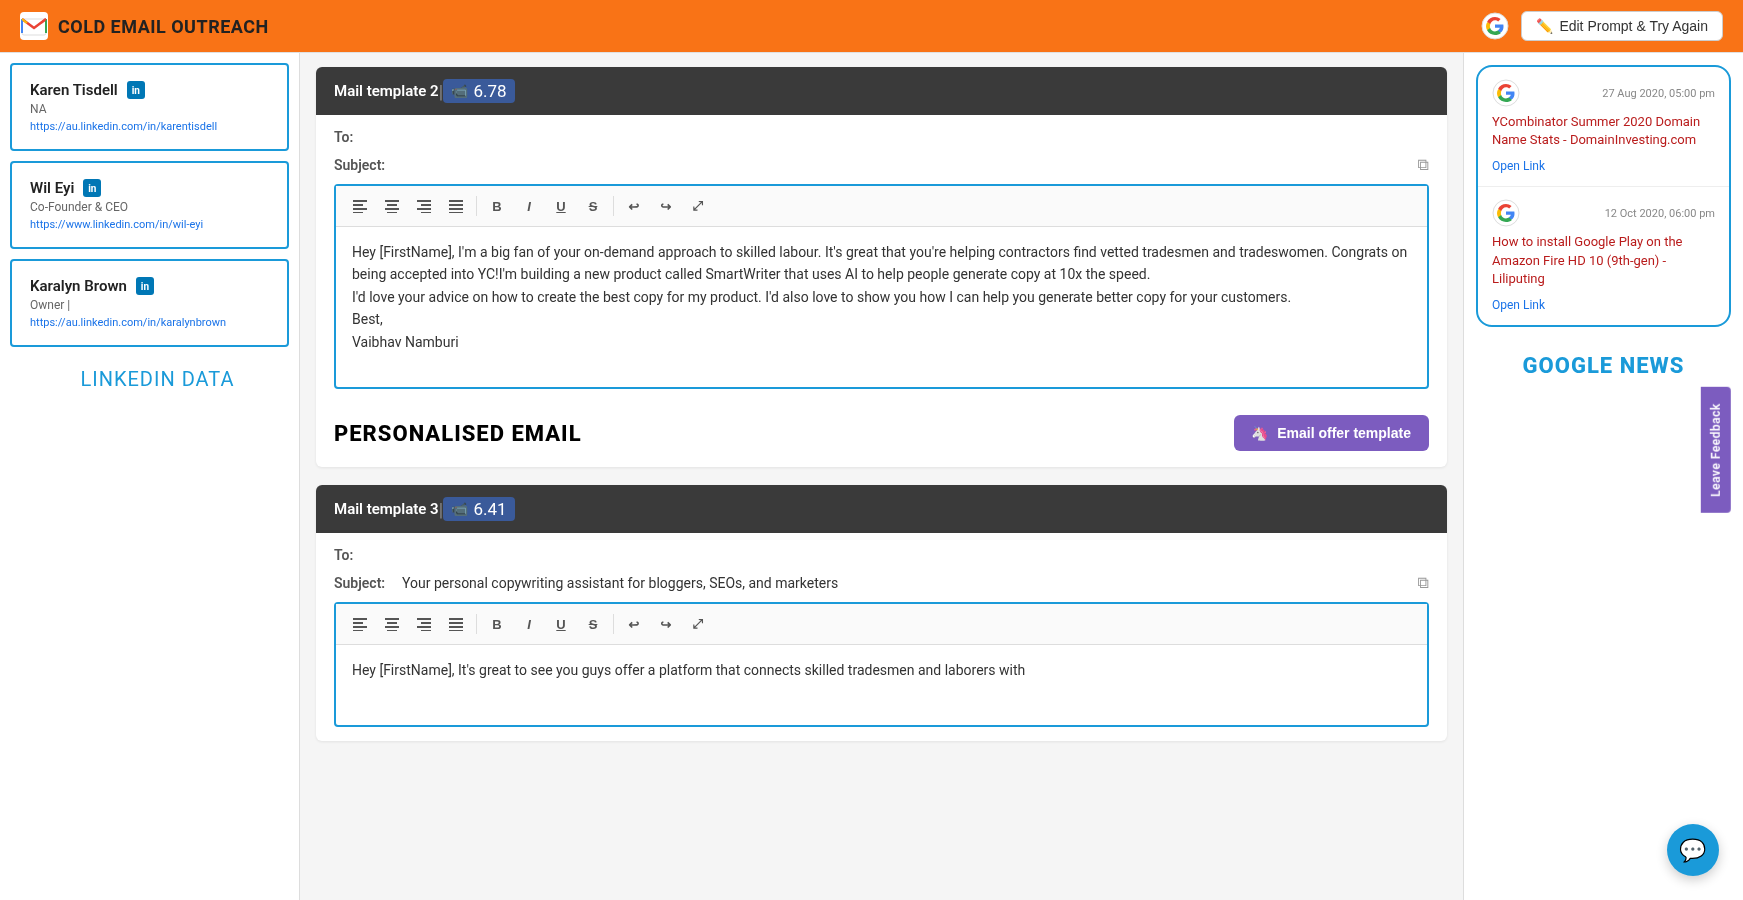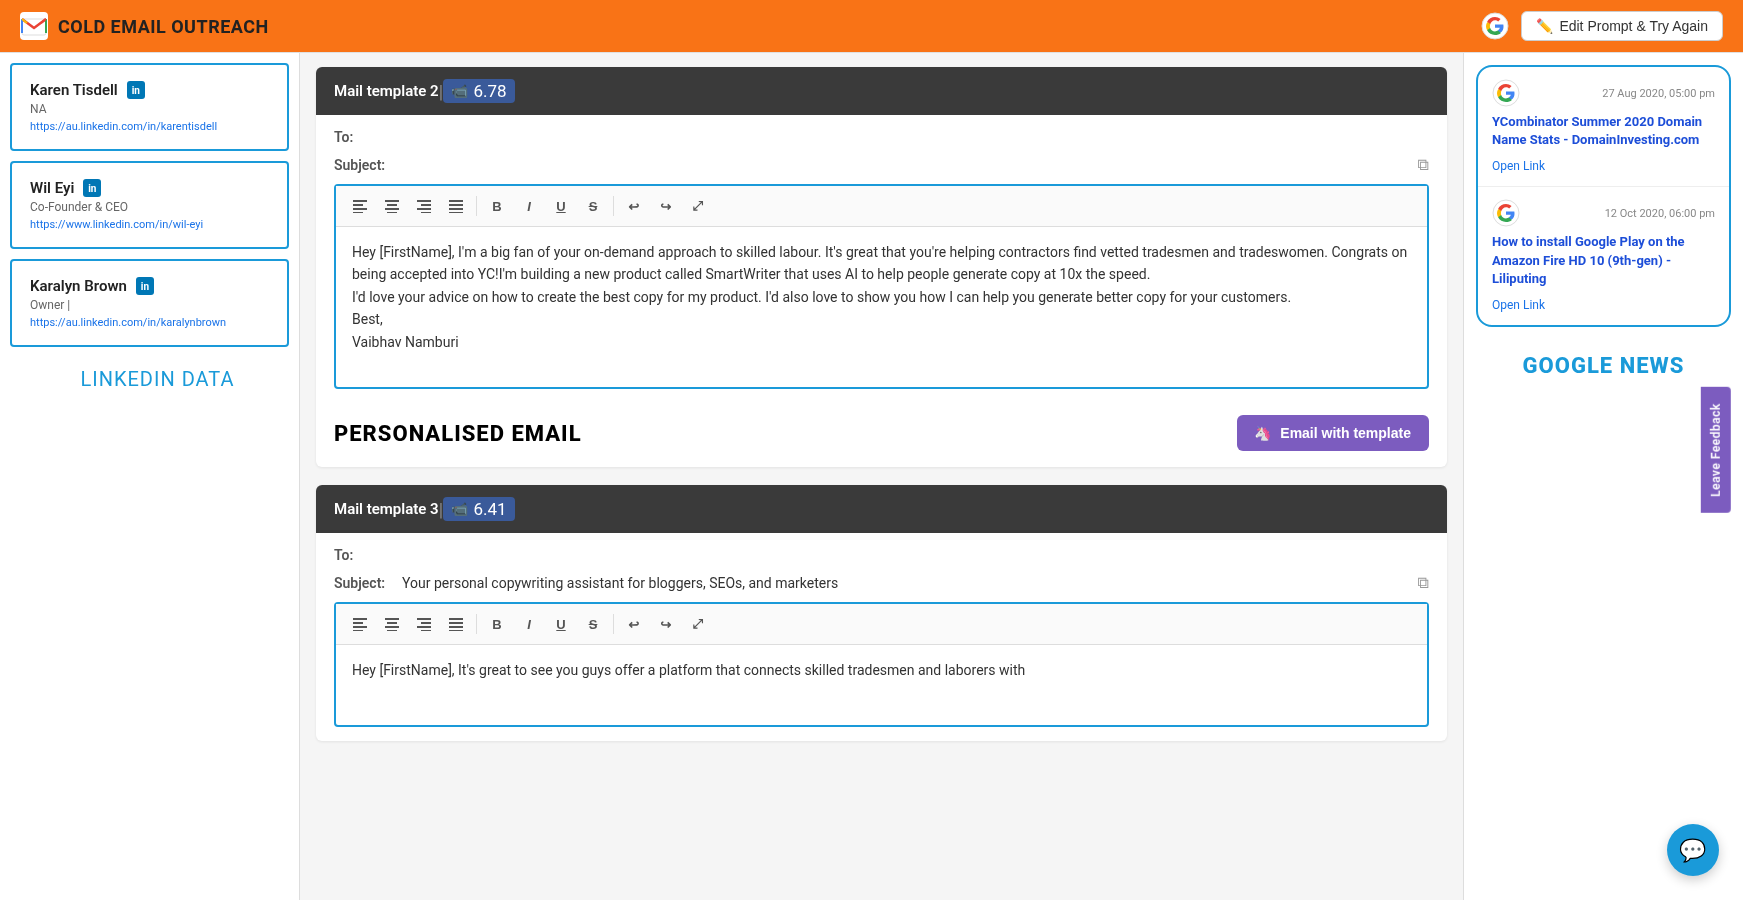"YCombinator Summer 2020 Domain Name" .news-title { color: #1d4ed8 -> #b91c1c; font-weight: 700 -> 400 }
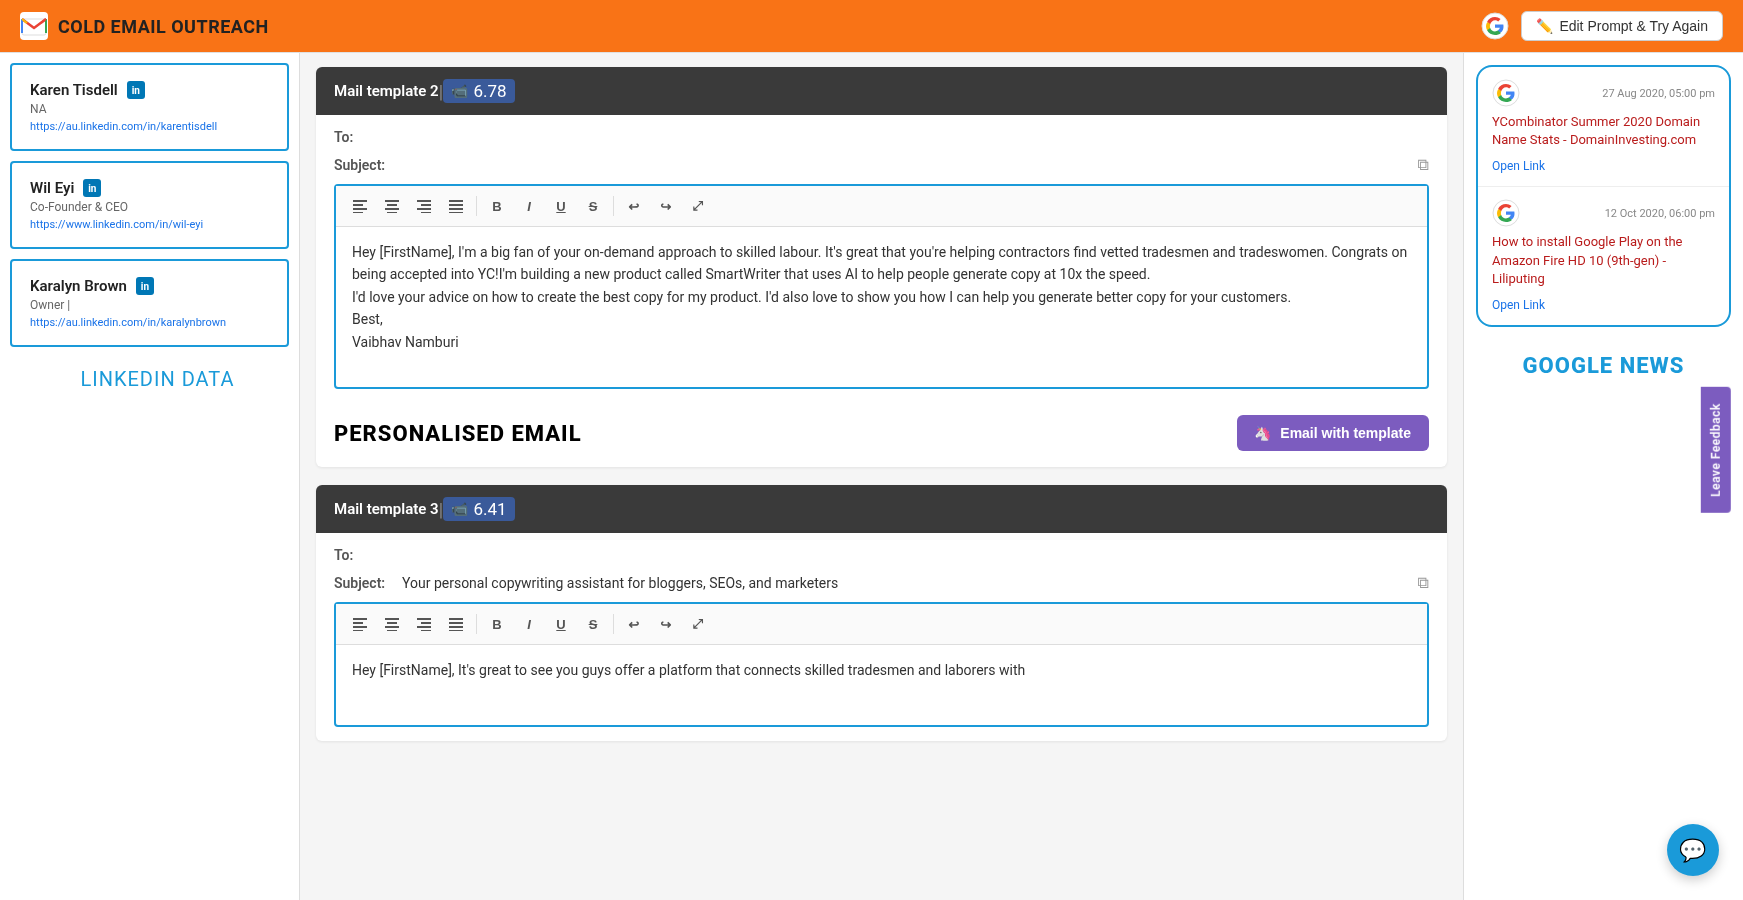"Email with template" span { text: with -> offer }
